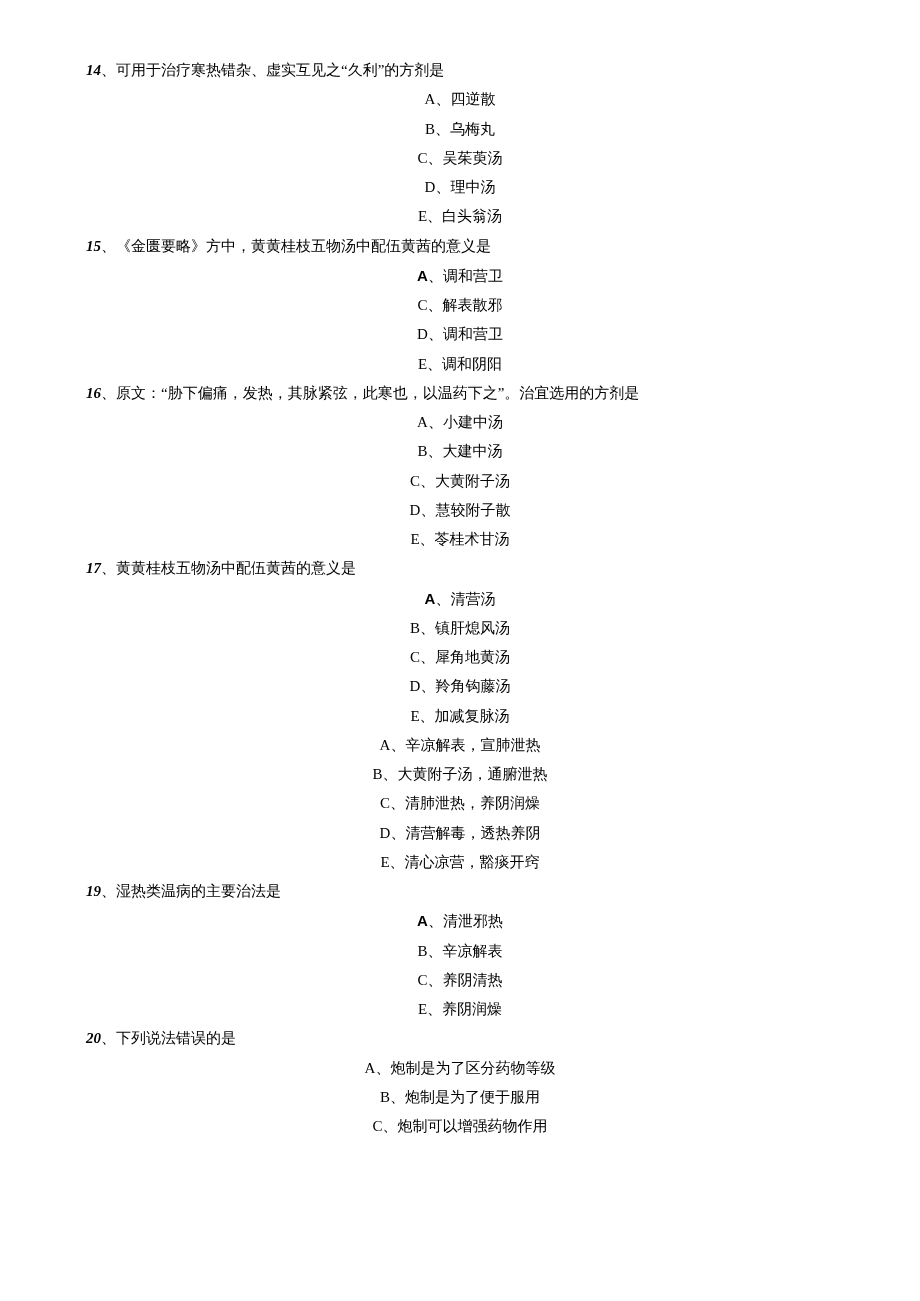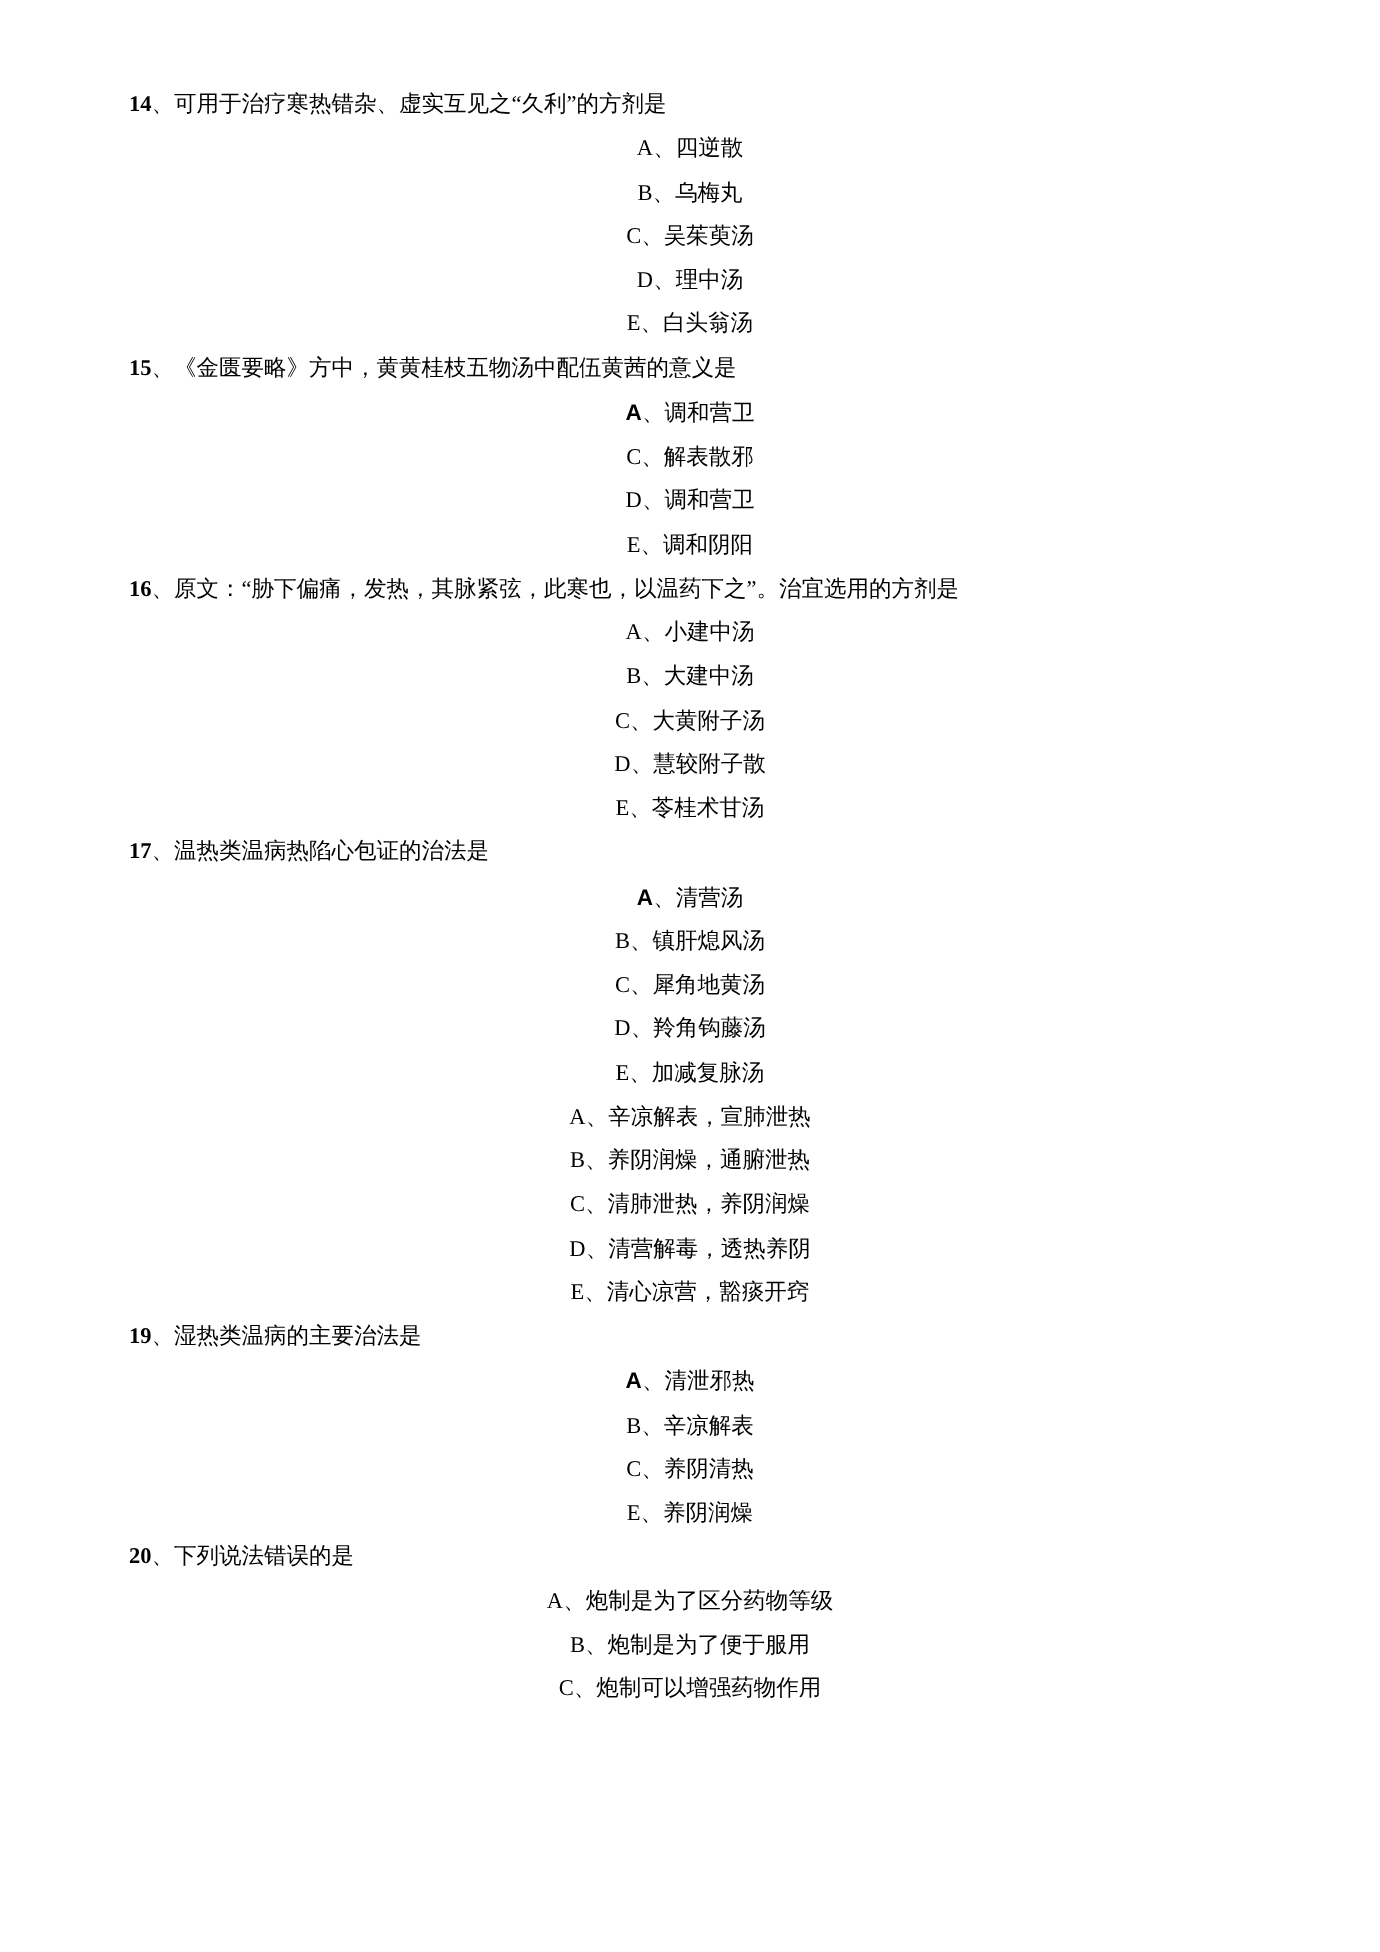"14" .qnum { font-style: none -> italic }
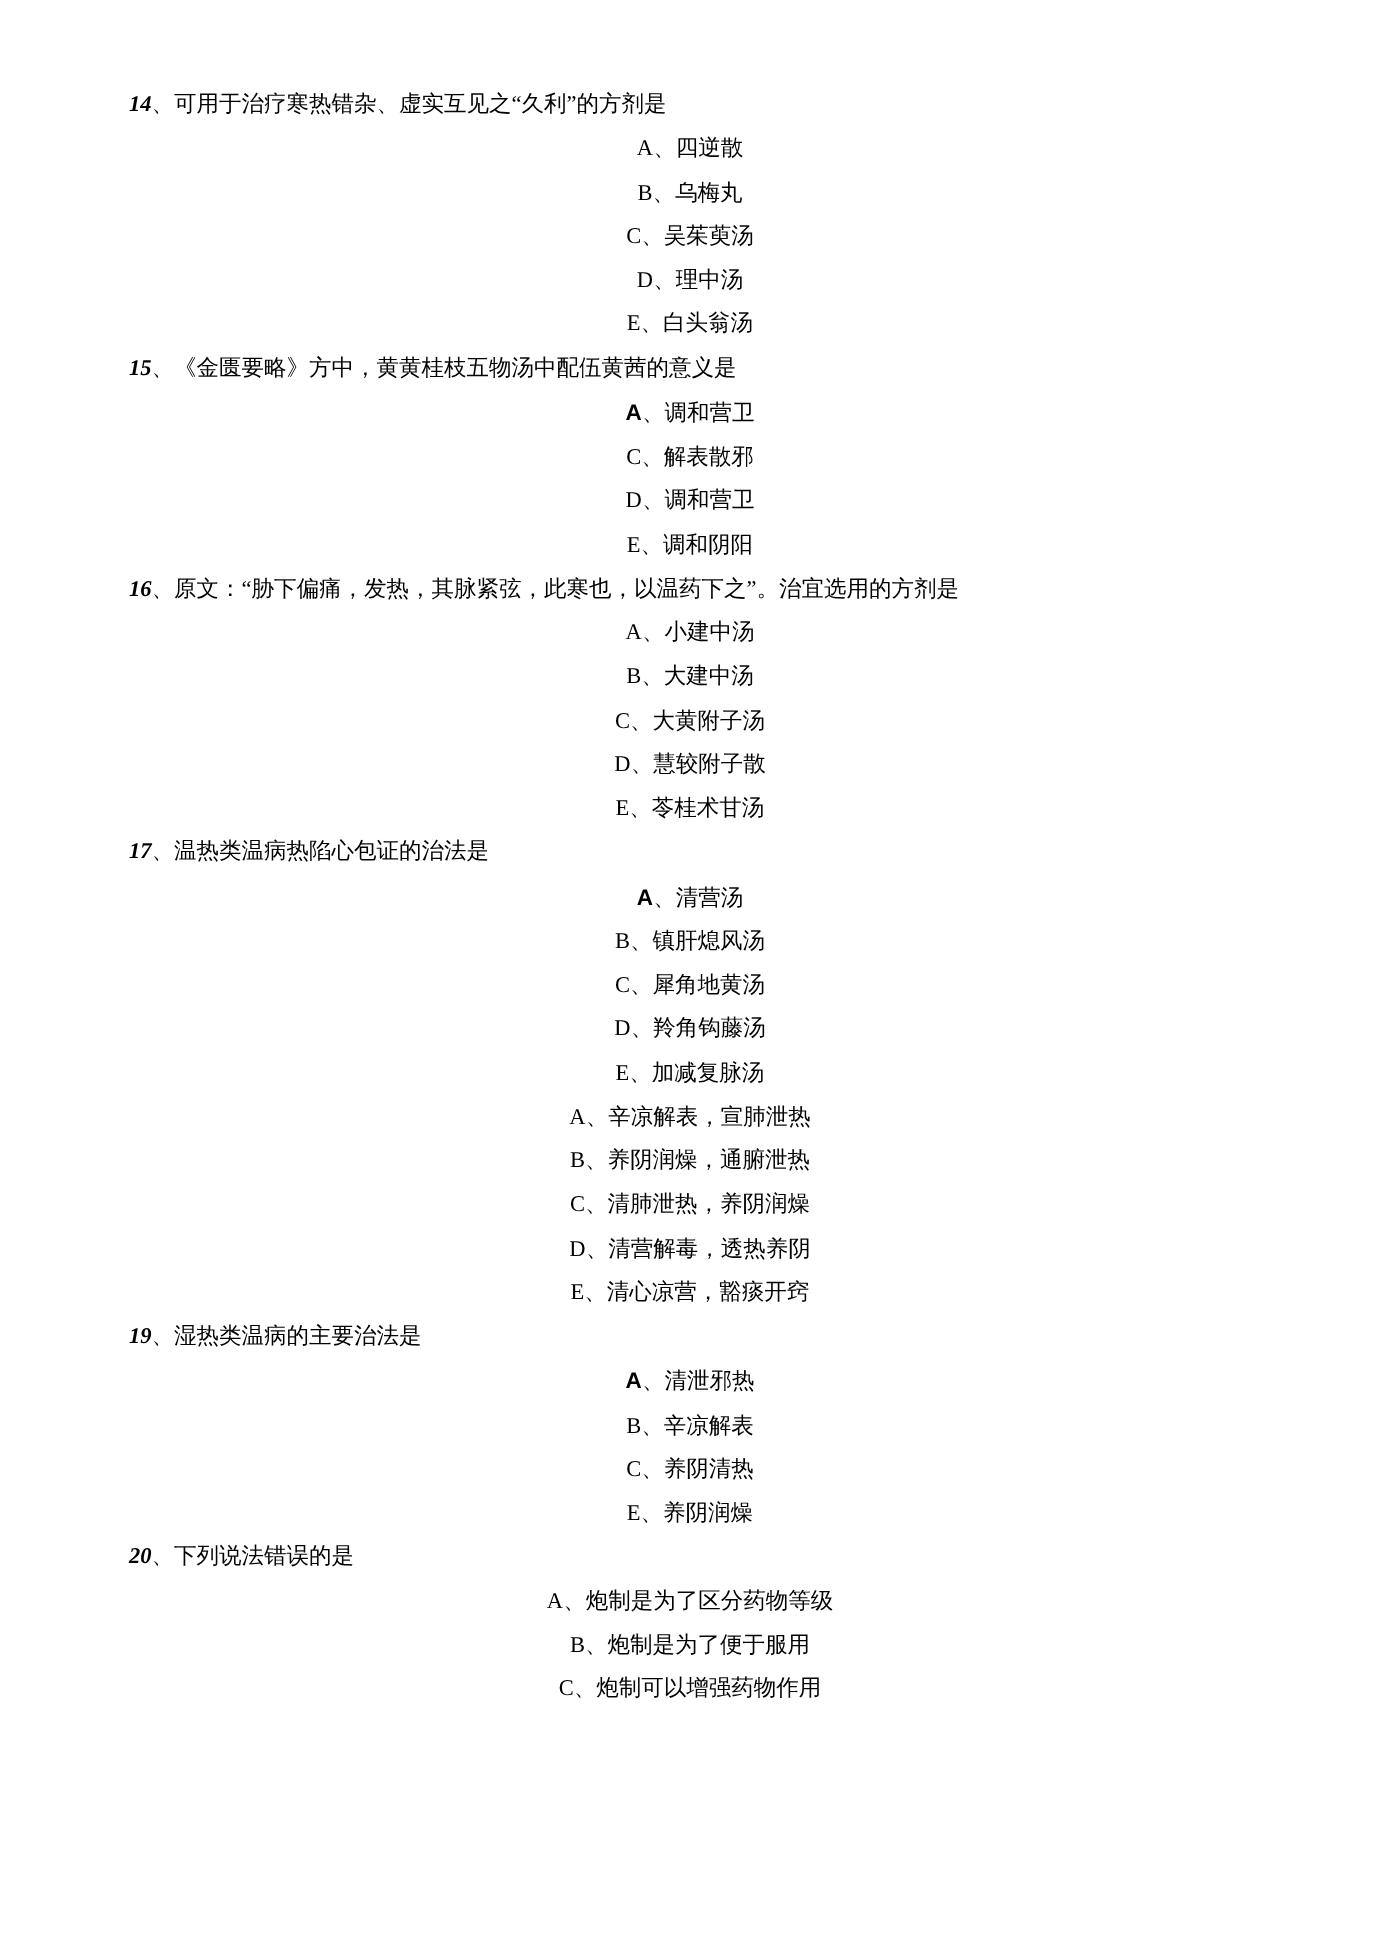"温热类温病热陷心包证的治法是" span { text: 温热类温病热陷心包证的治法 -> 黄黄桂枝五物汤中配伍黄茜的意义 }
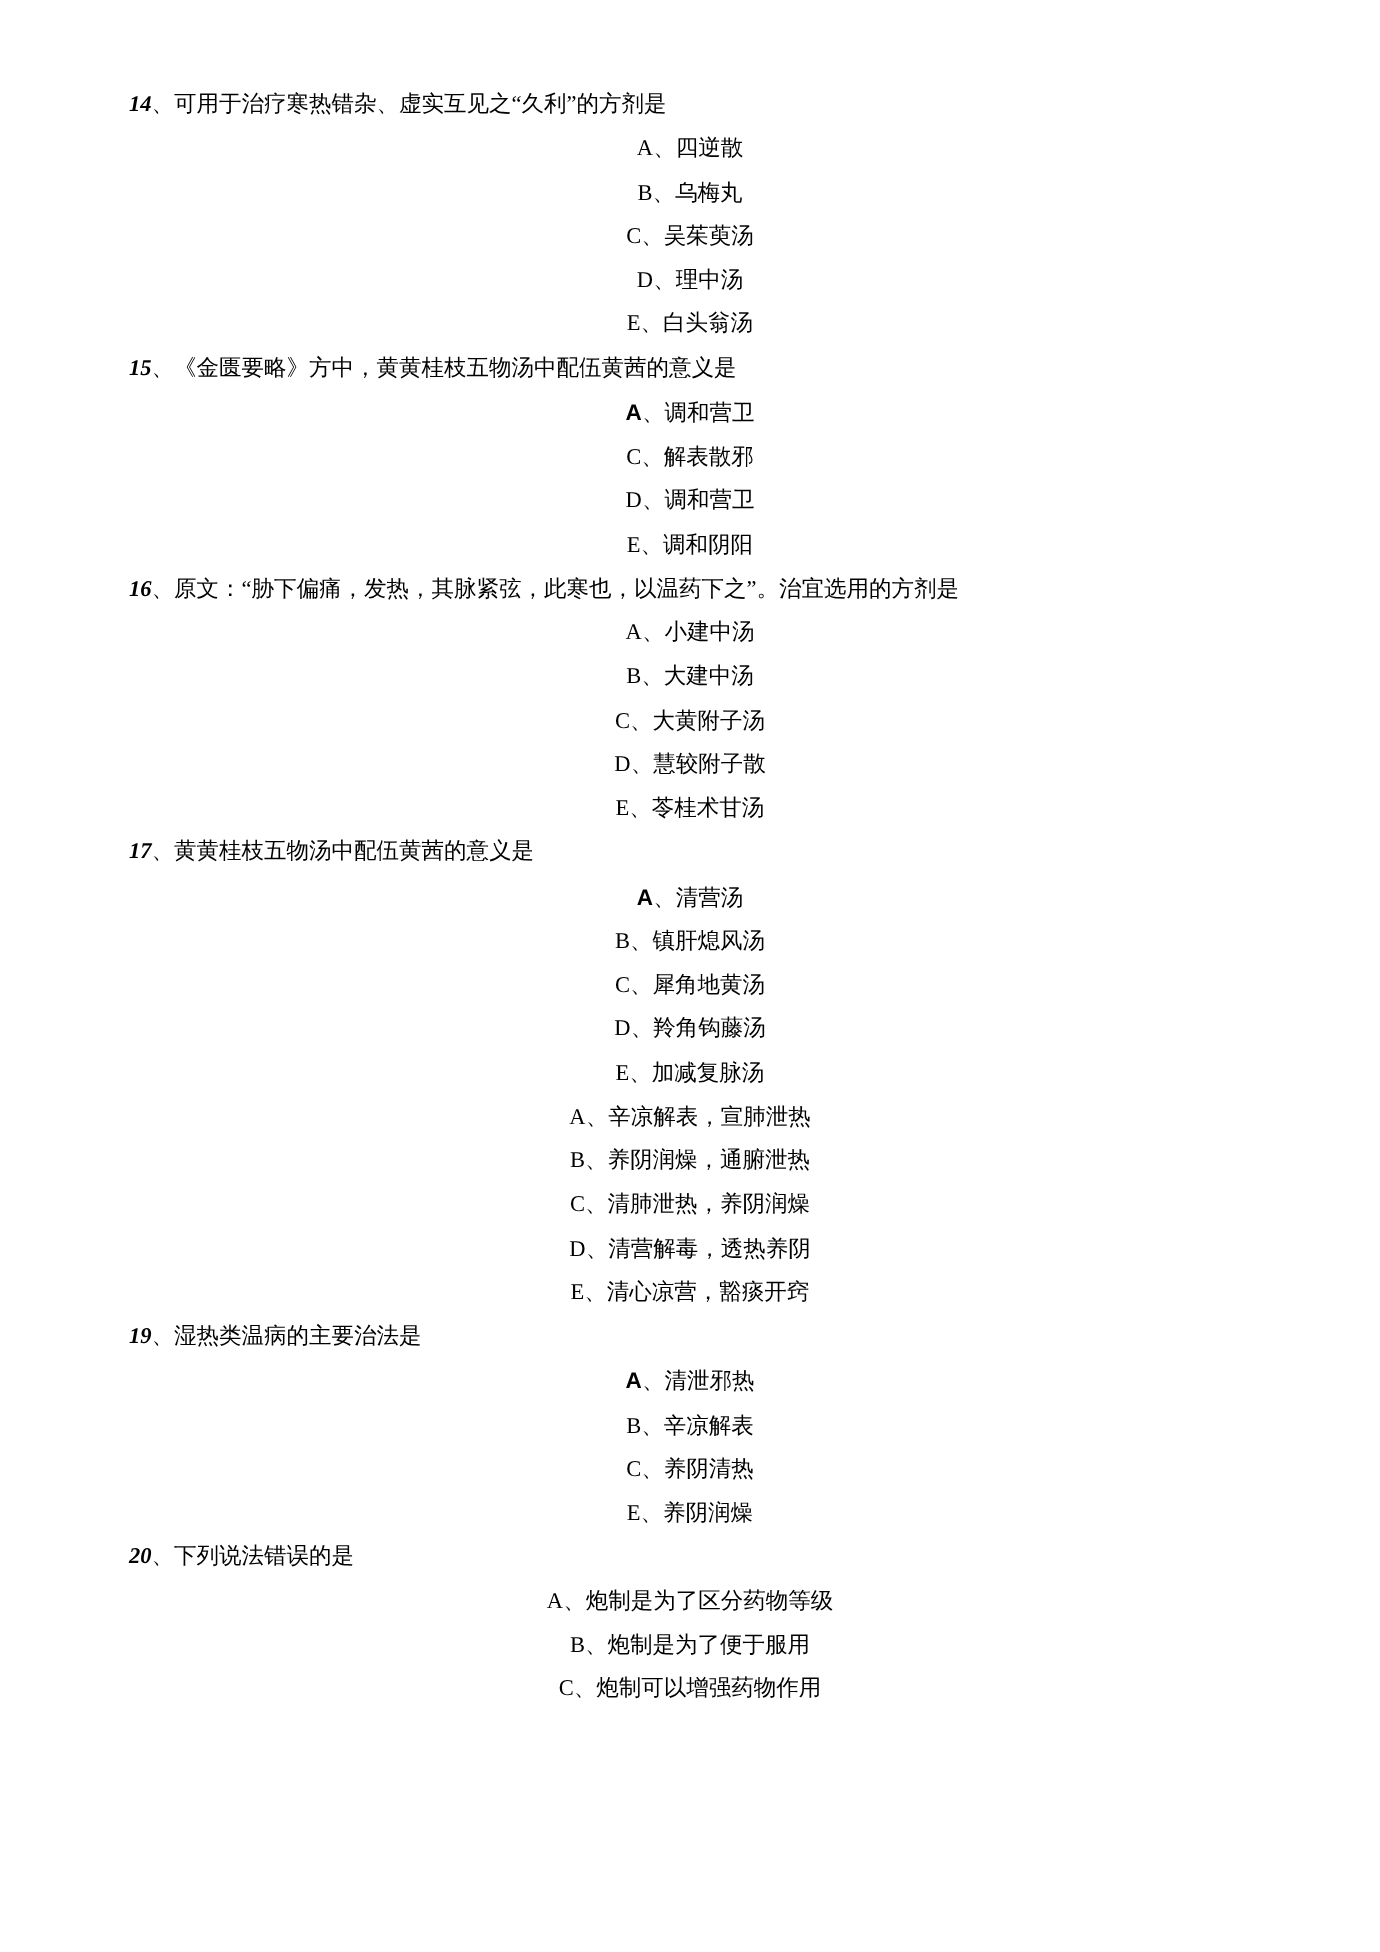"养阴润燥，通腑泄热" span { text: 养阴润燥 -> 大黄附子汤 }
